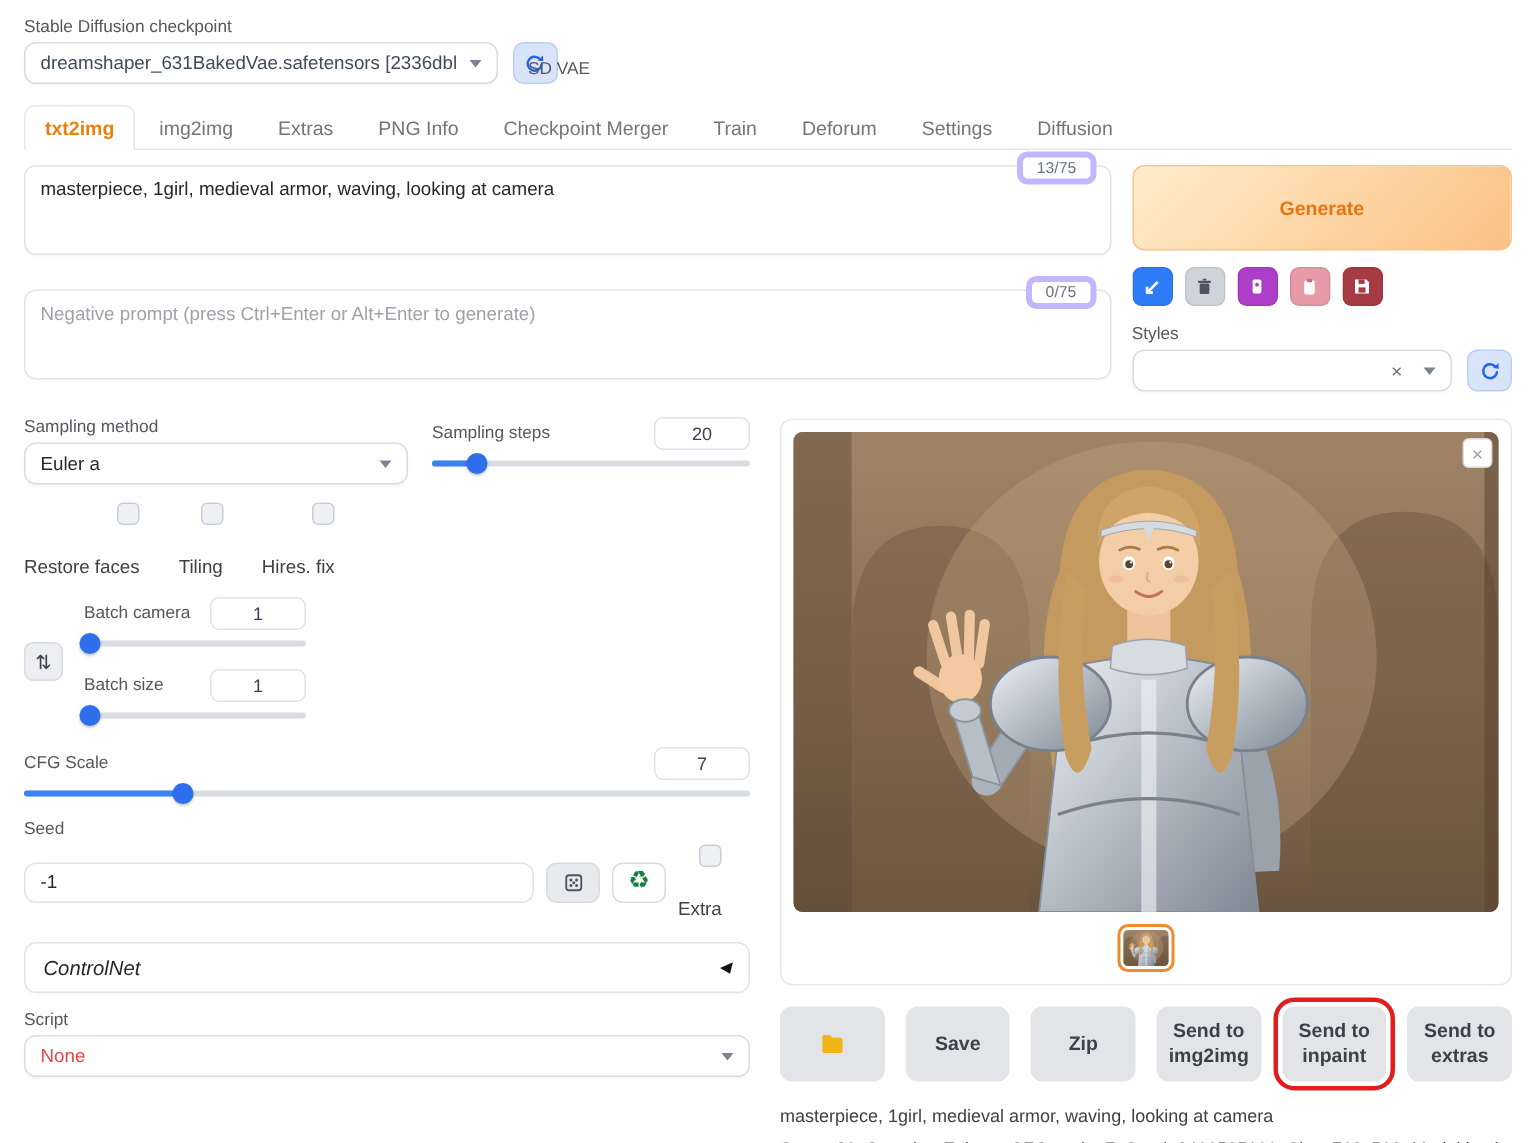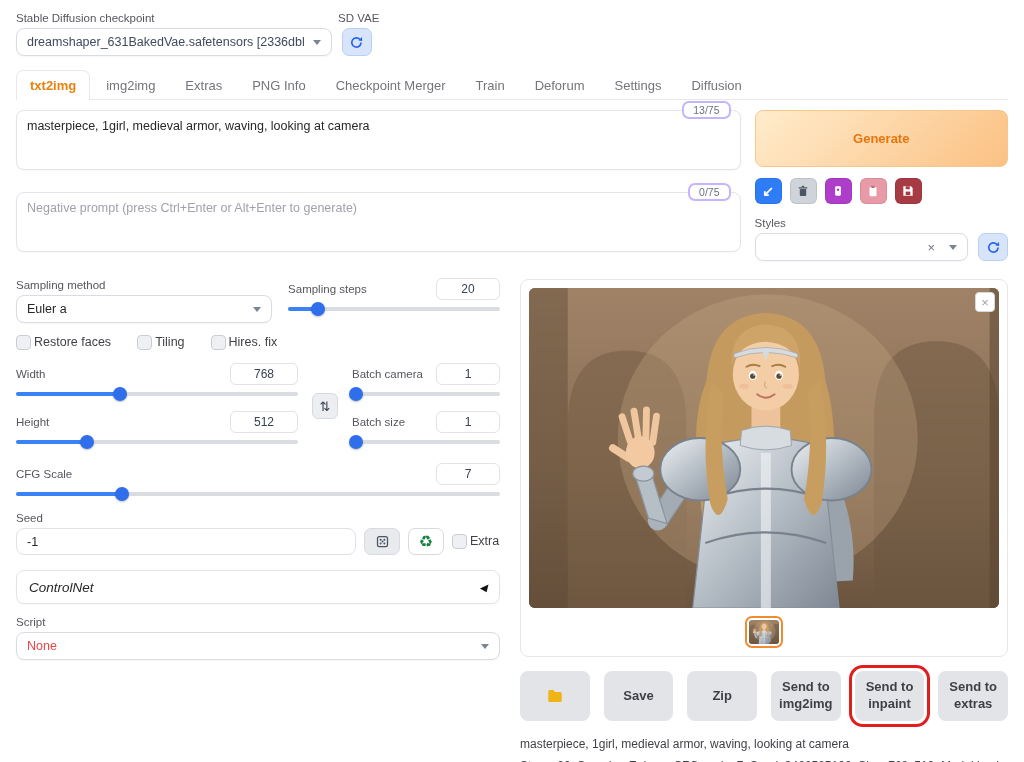"Stable Diffusion checkpoint" .topbar { align-items: none -> flex-end; gap: 16px -> 30px }
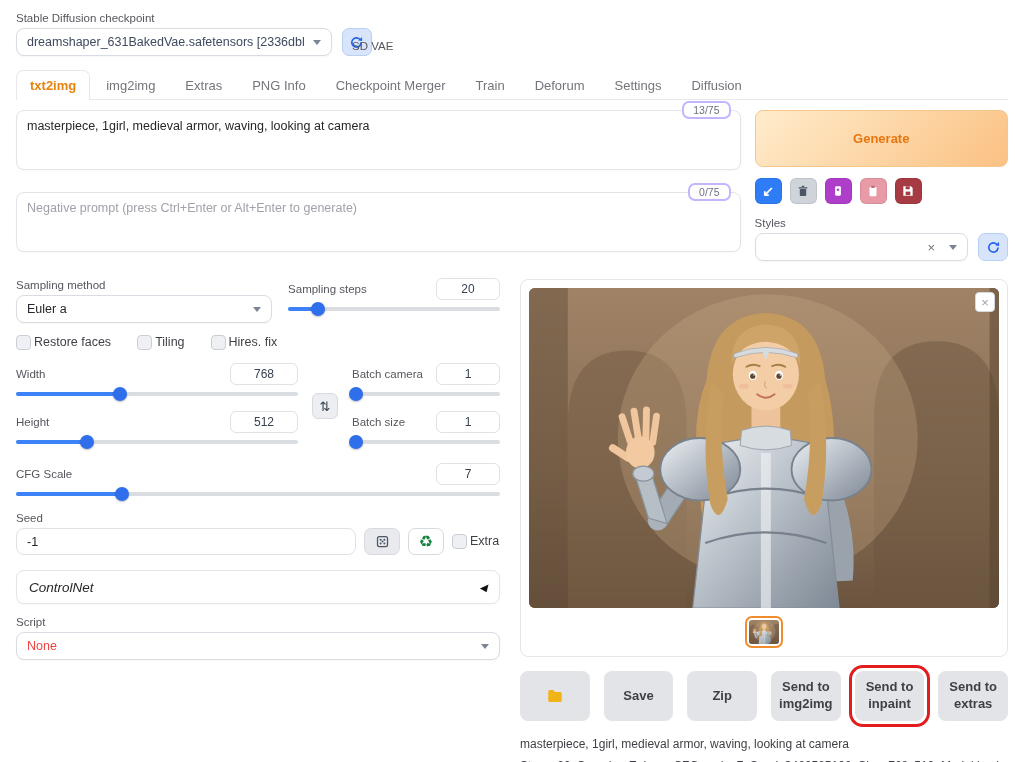"13/75" .counter { border: 2px solid #c4b5fd -> 4px solid #c4b5fd }
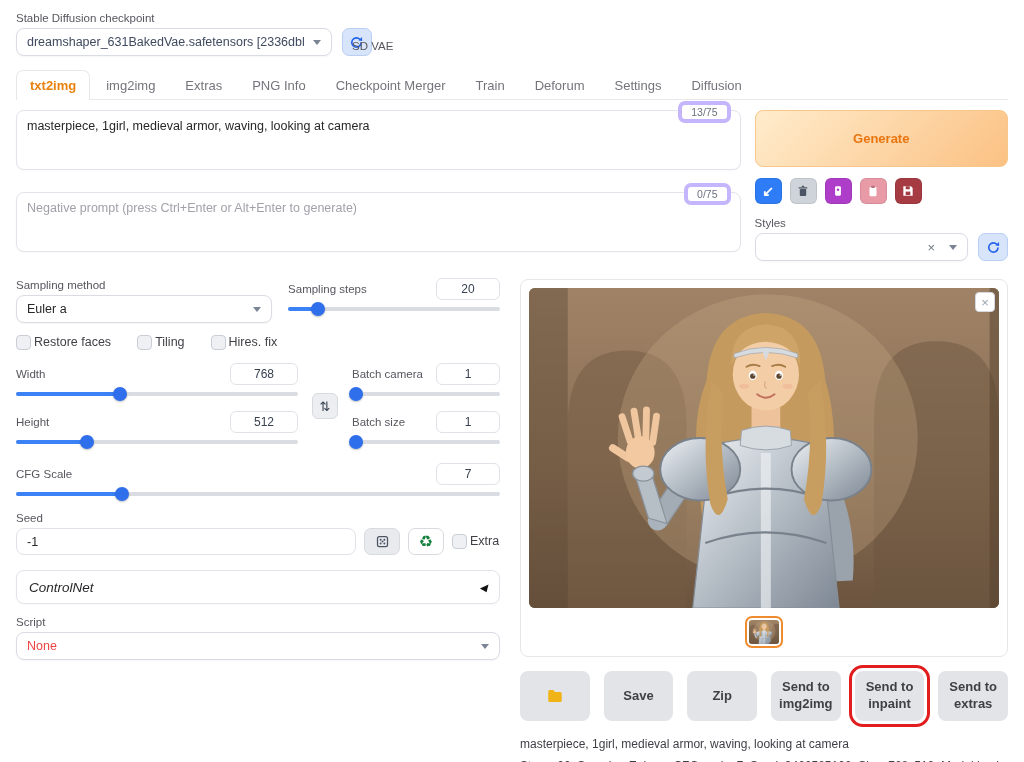"Restore faces" .chk { align-items: flex-start -> flex-end; flex-direction: none -> column; gap: 3px -> 21px }
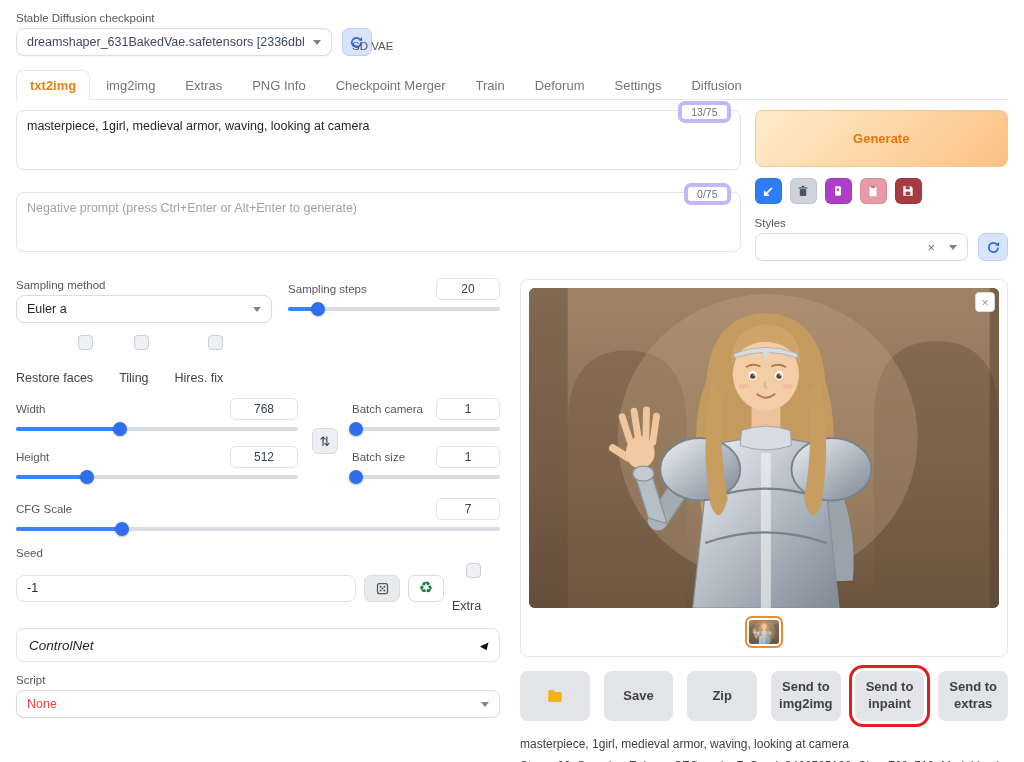"Width" div.dim-col { html: <div> <div> <span>Width</span> <input> </div> <div> <div></div> <div></div> <div></div> </div> <div> <span>Height</span> <input> </div> <div> <div></div> <div></div> <div></div> </div> </div> -> none }
